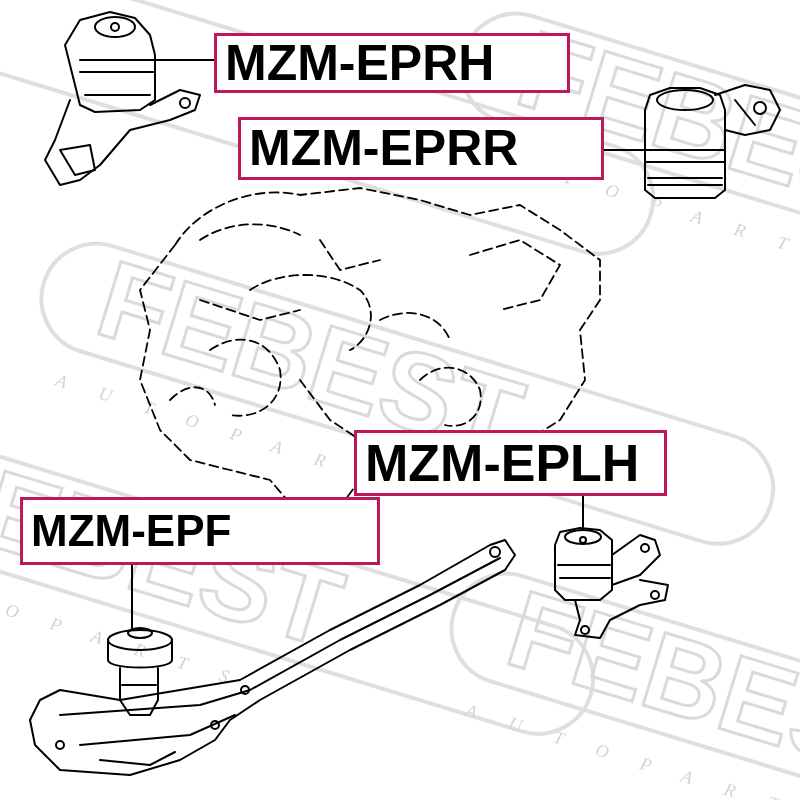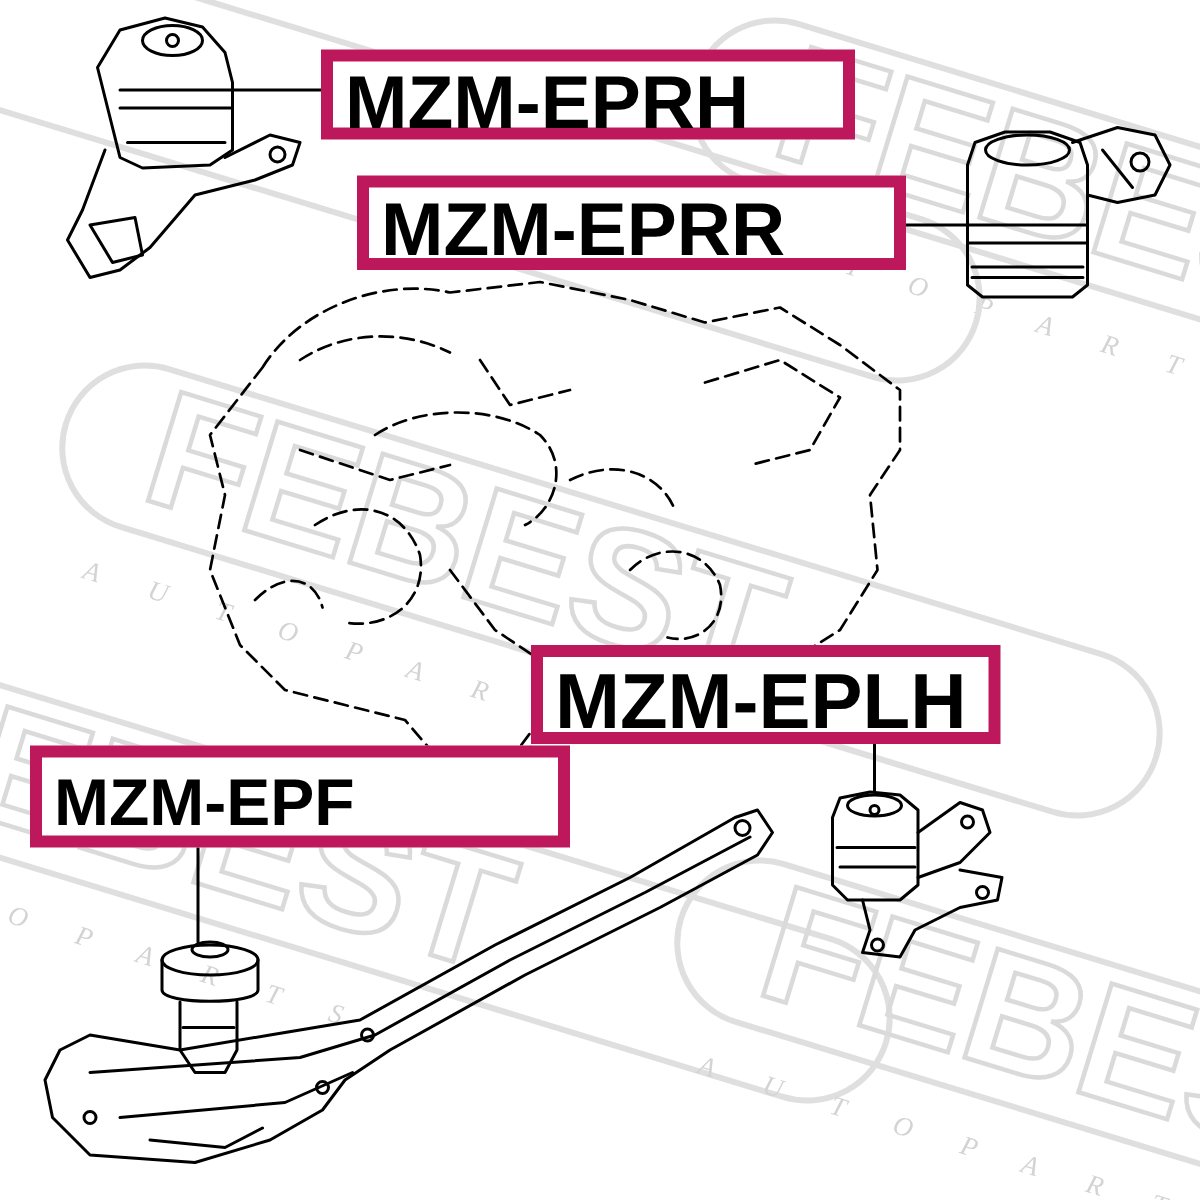"MZM-EPRH" .label { border: 8px solid #be185d -> 3px solid #be185d }
